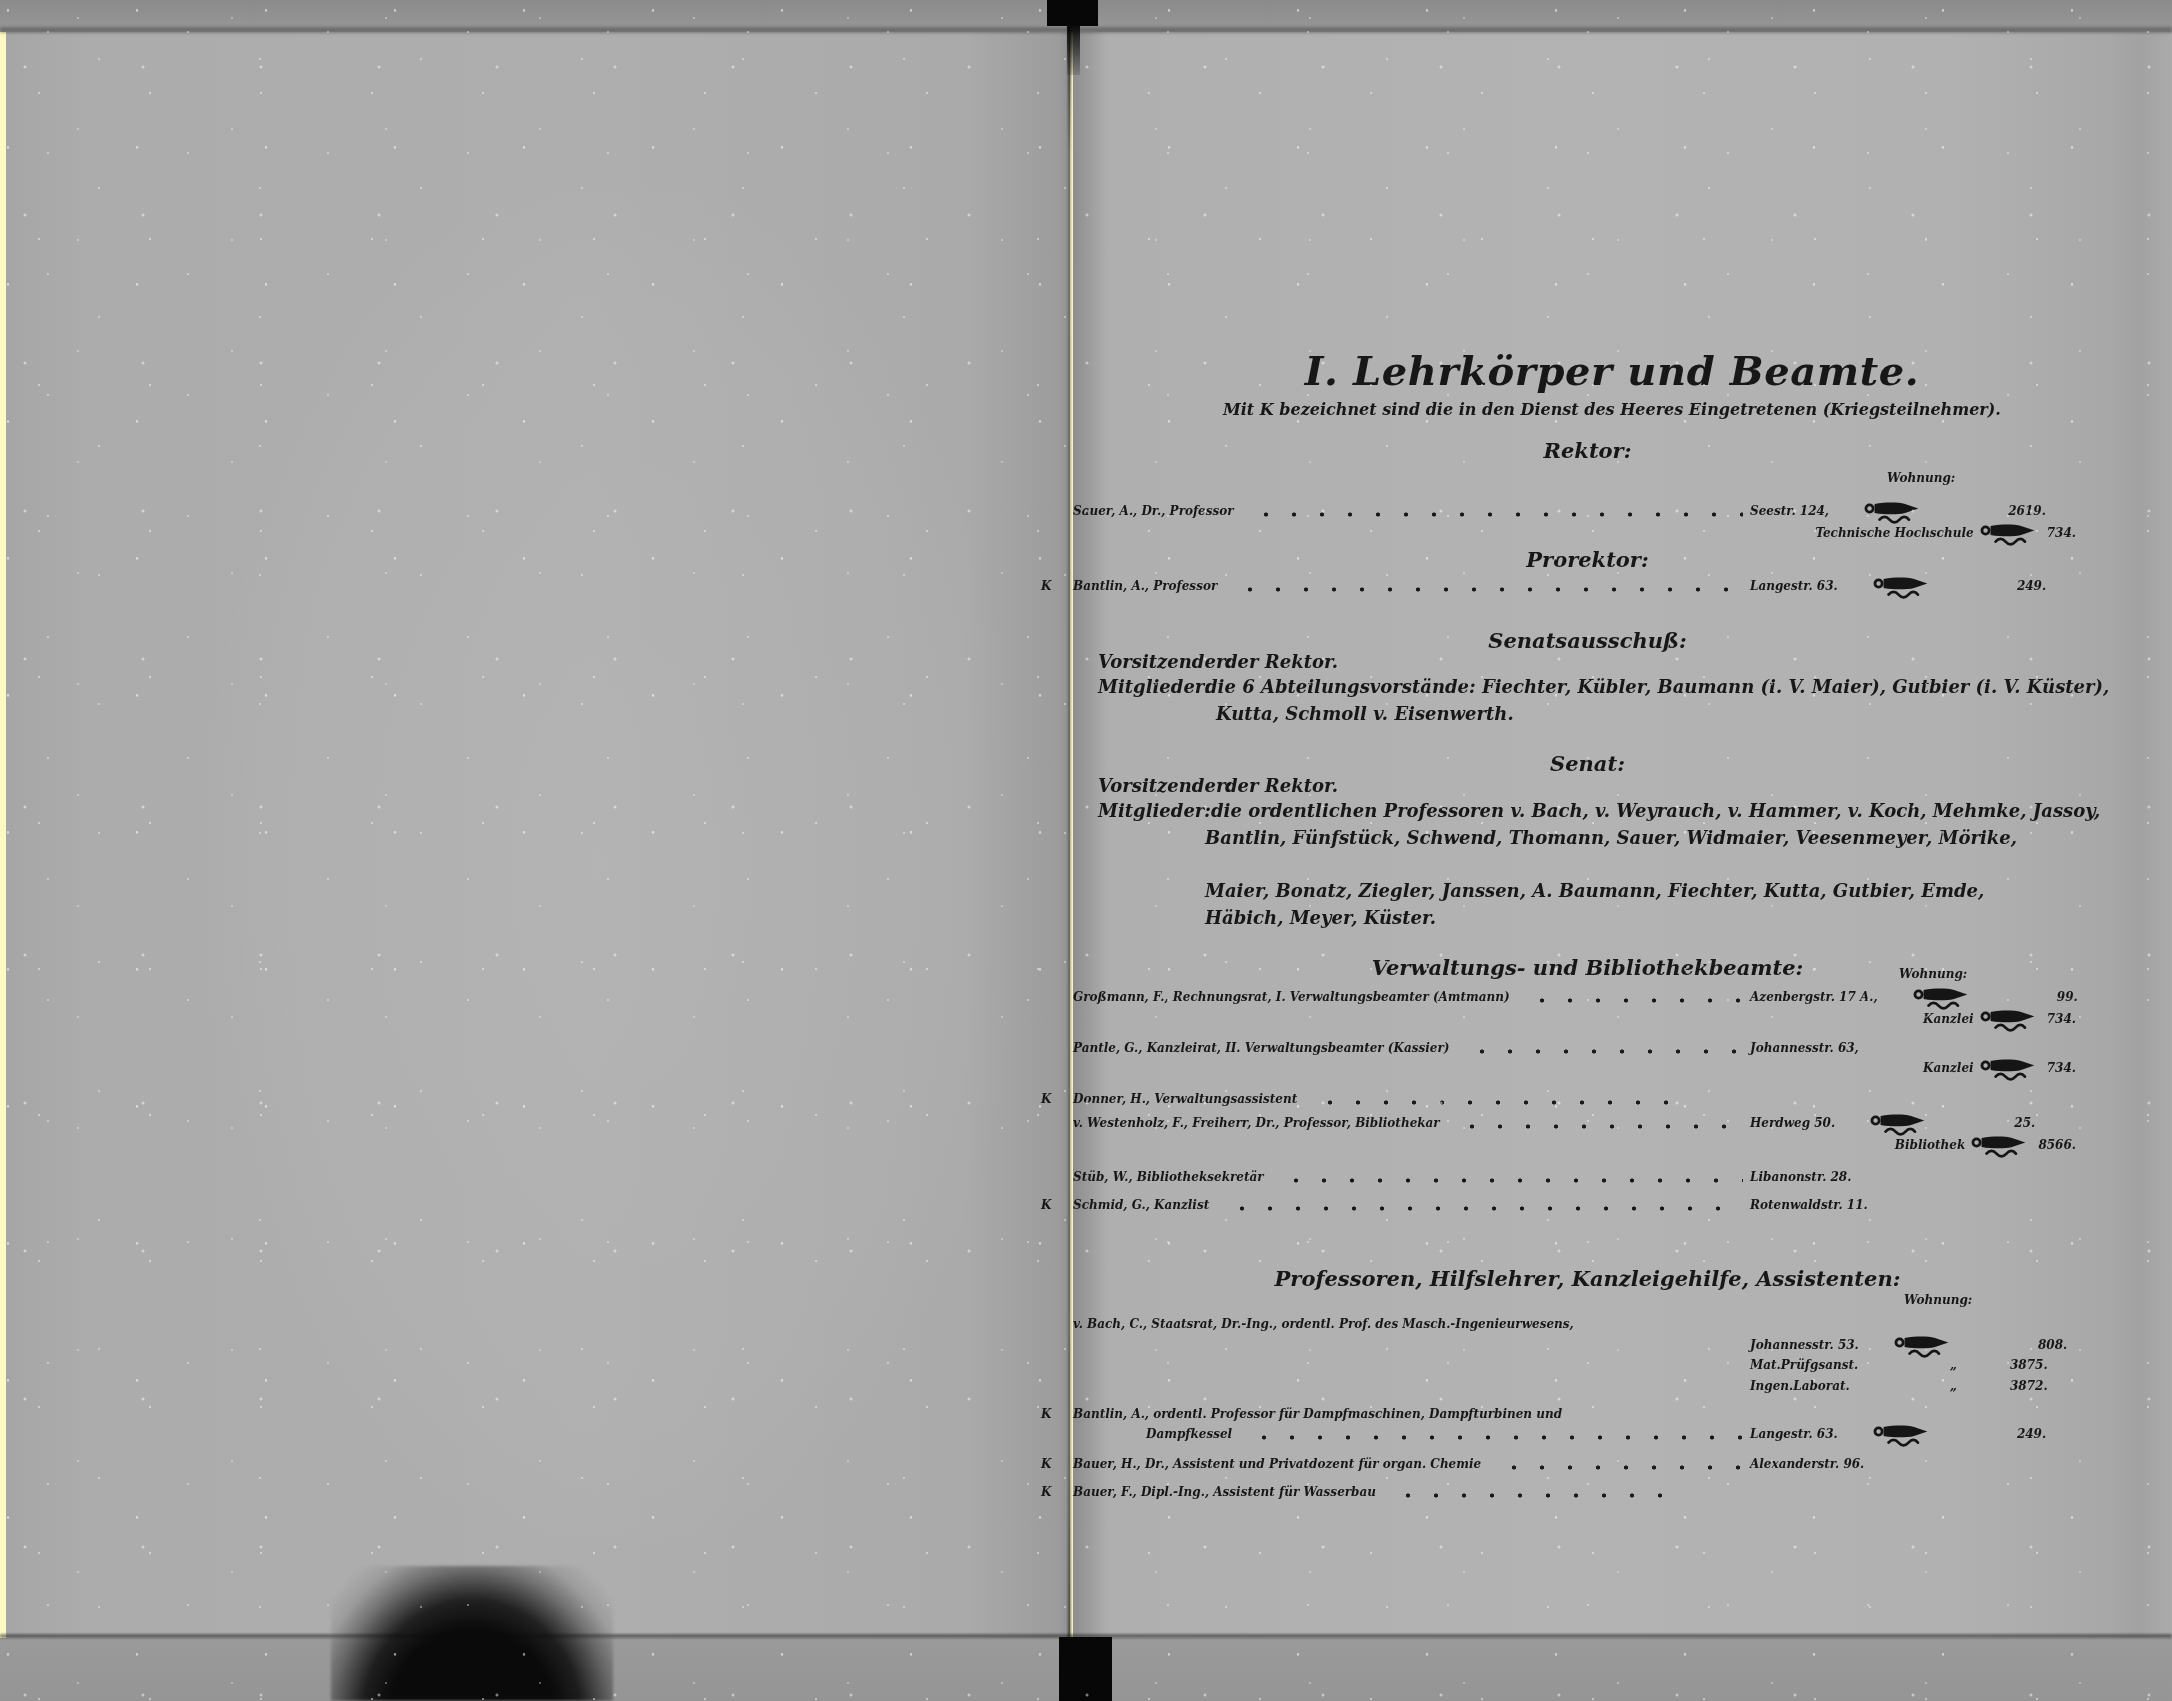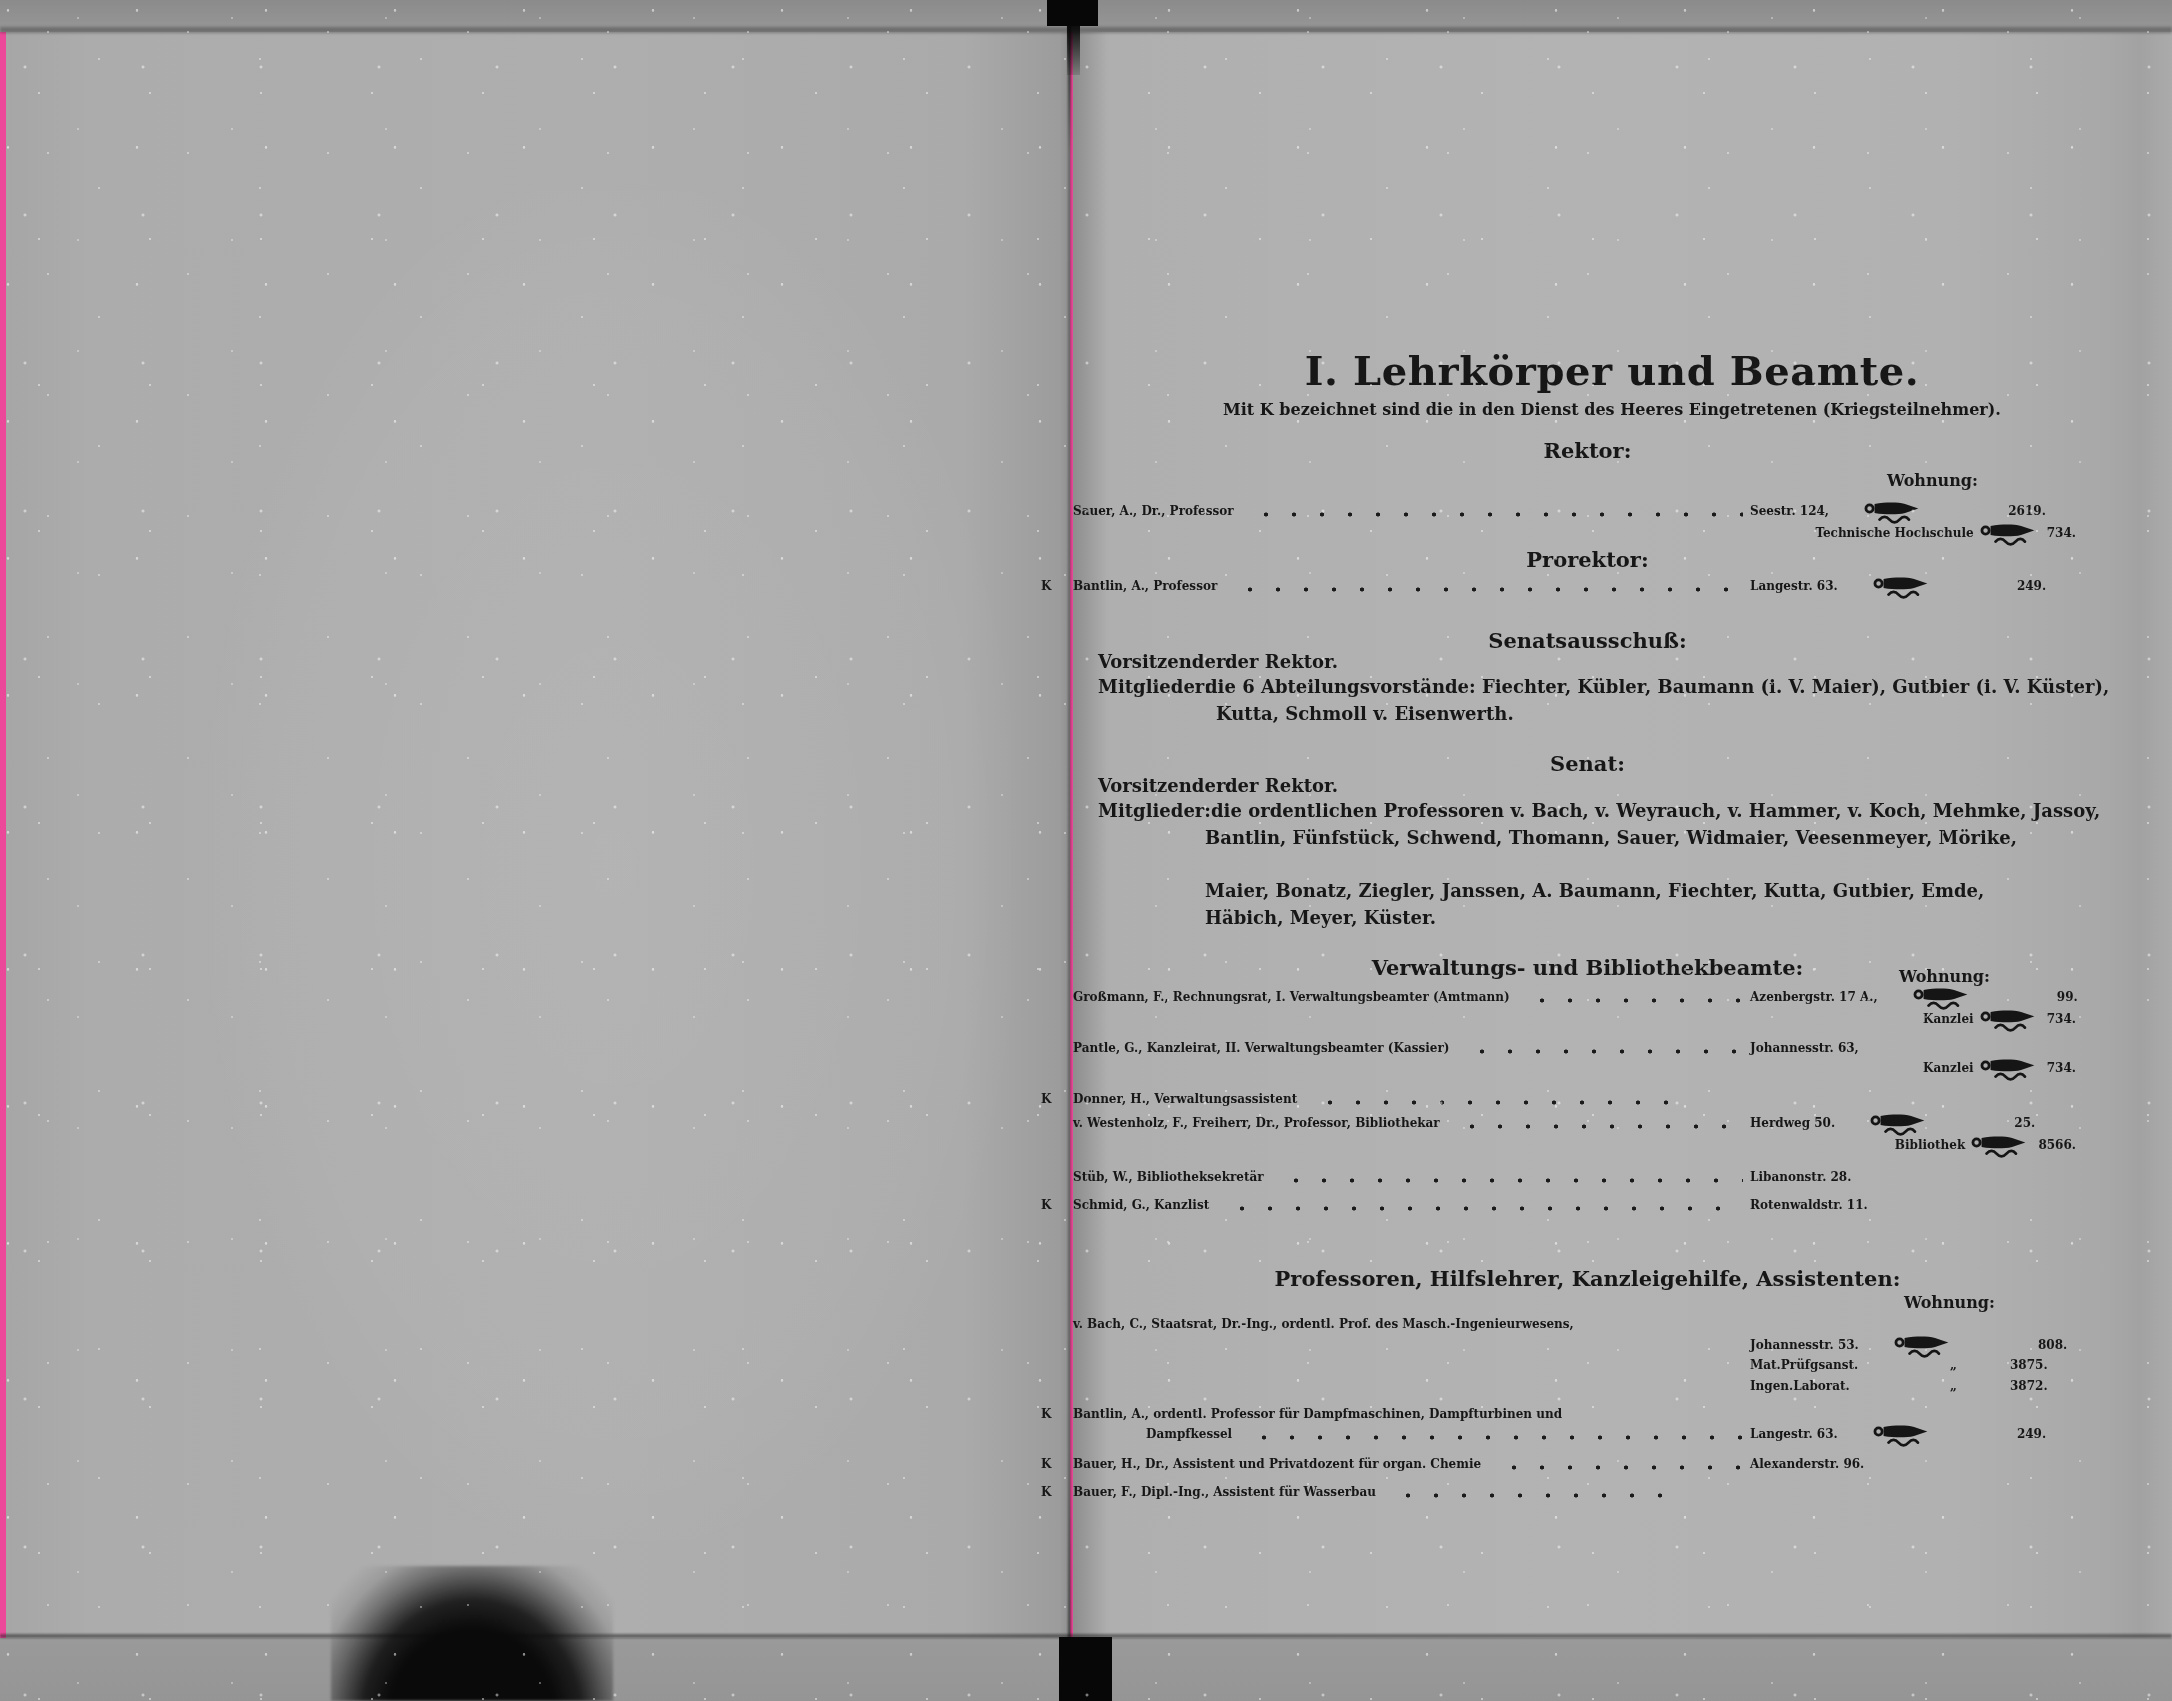"I. Lehrkörper und Beamte." #scan { background: #ec4899 -> #fef9c3; font-style: none -> italic }
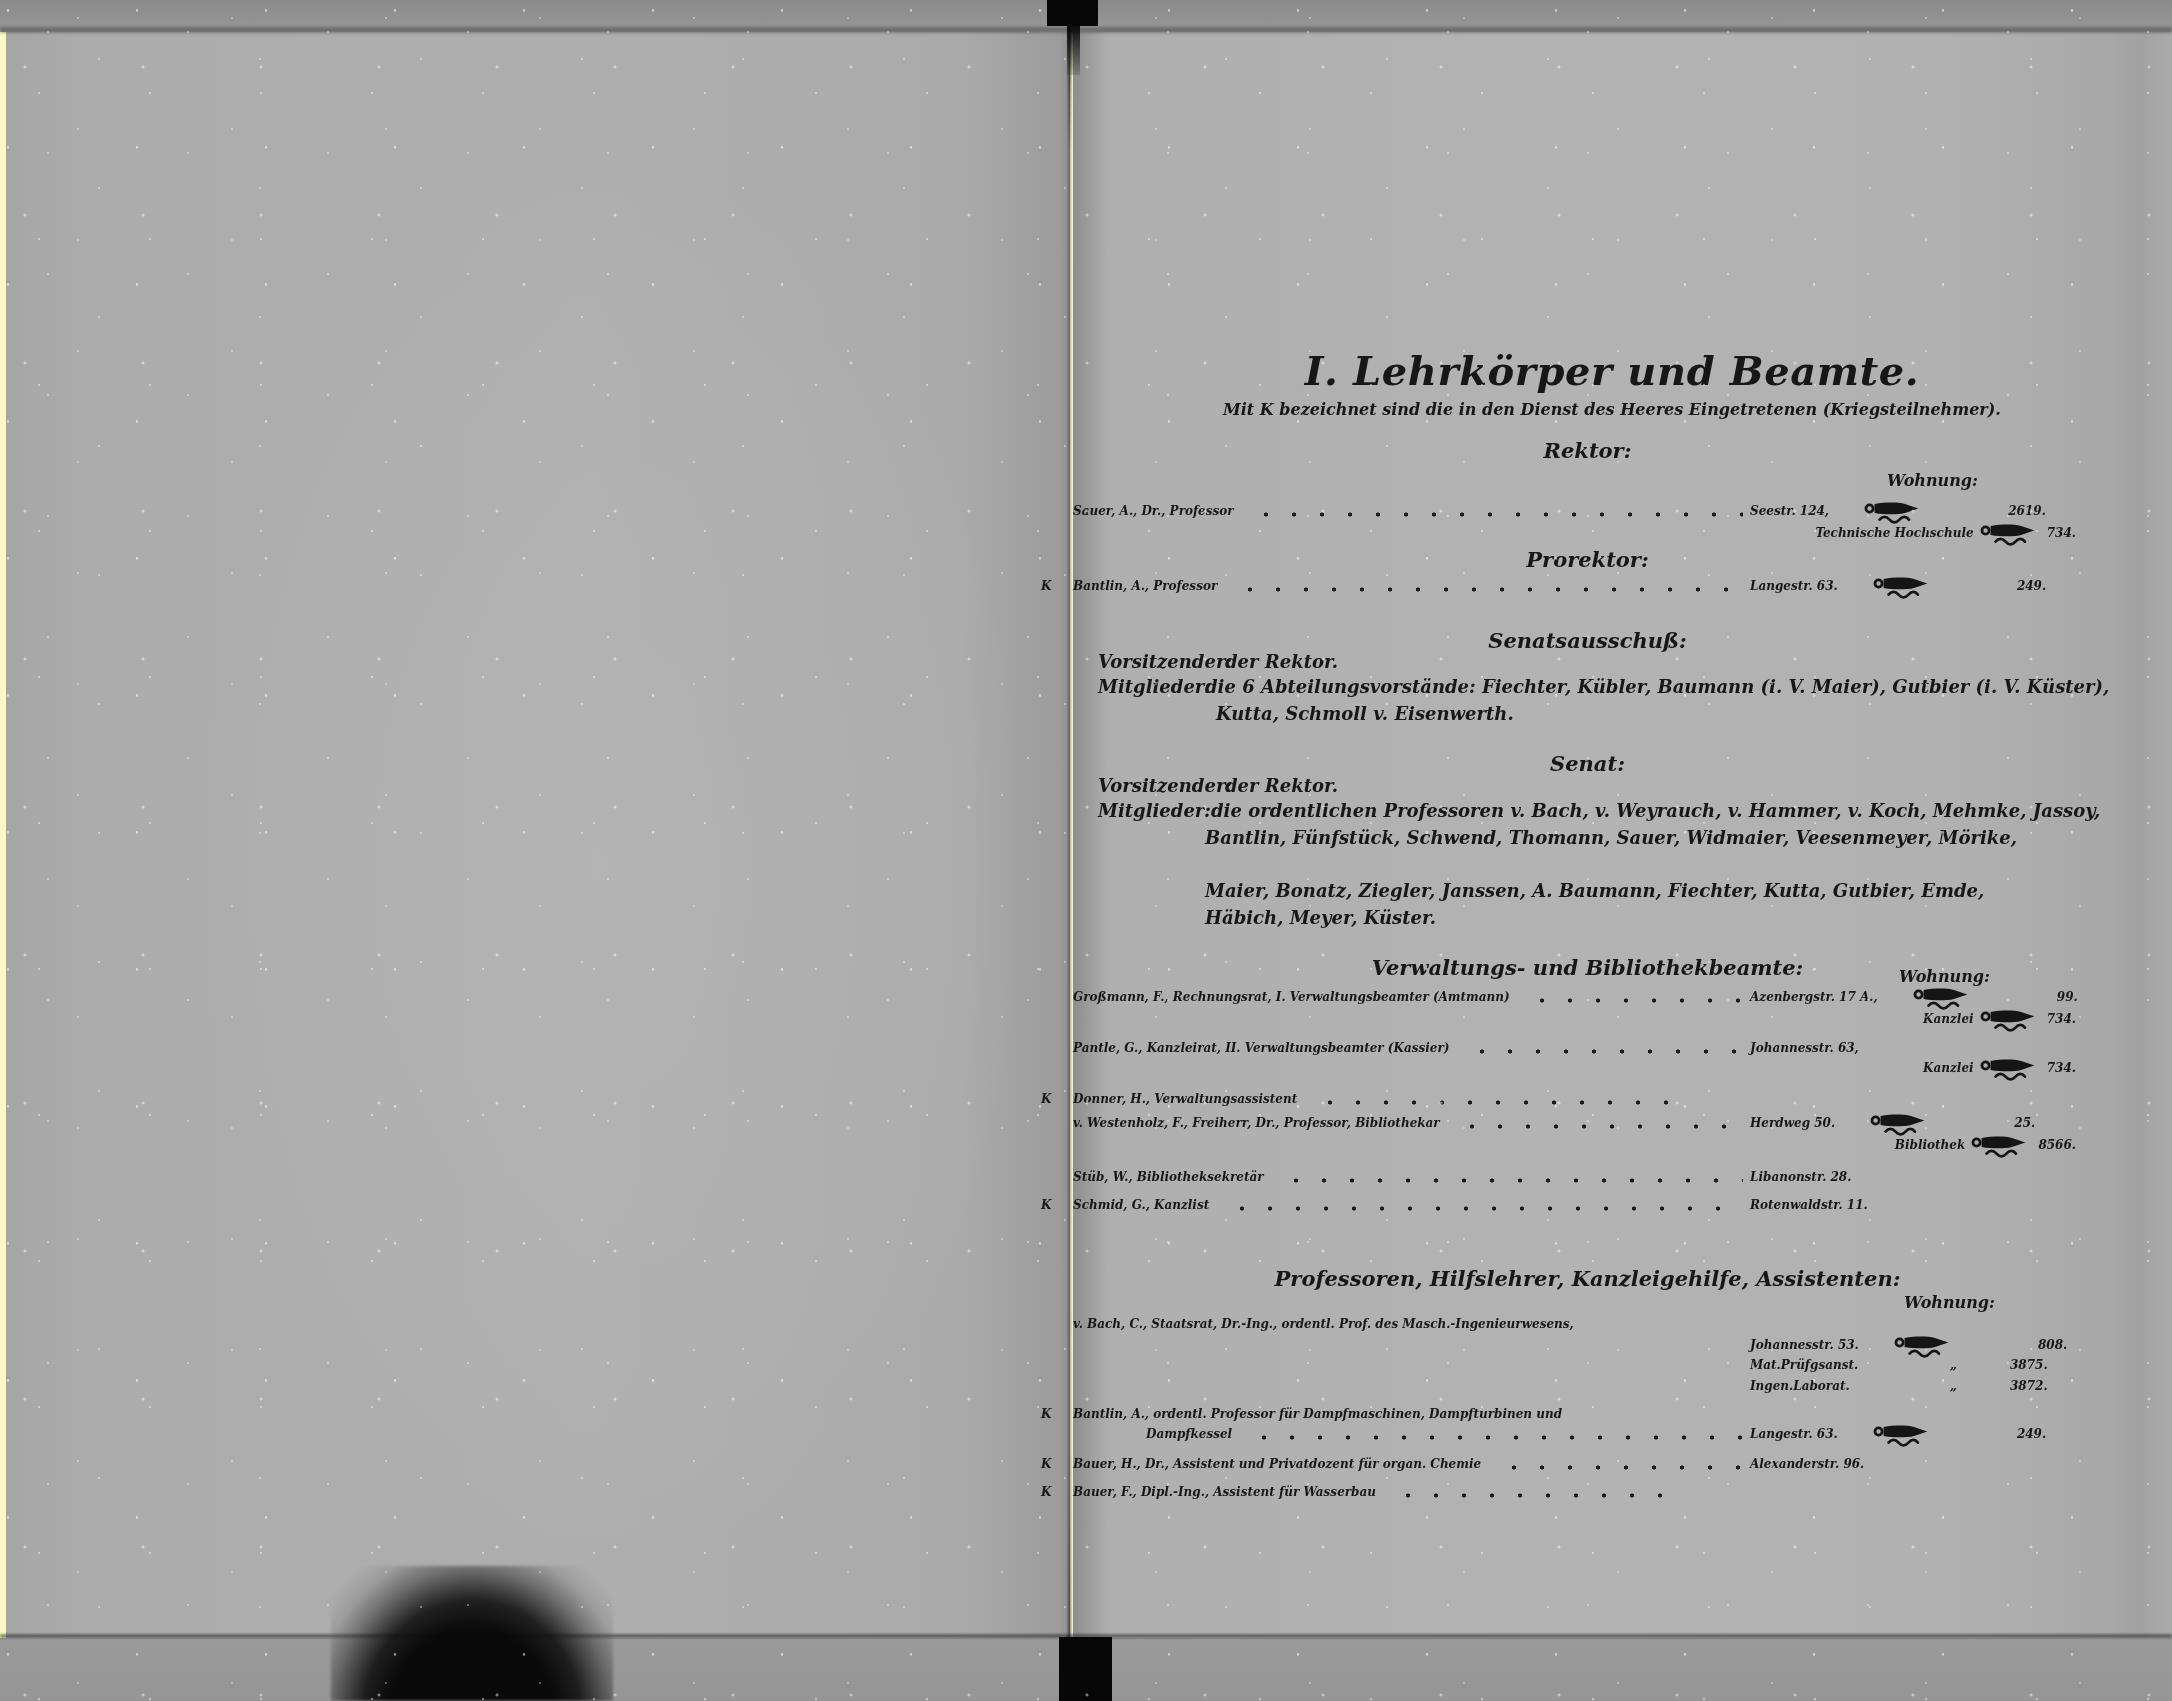"Wohnung:" .wohnung { font-size: 16px -> 12px }
